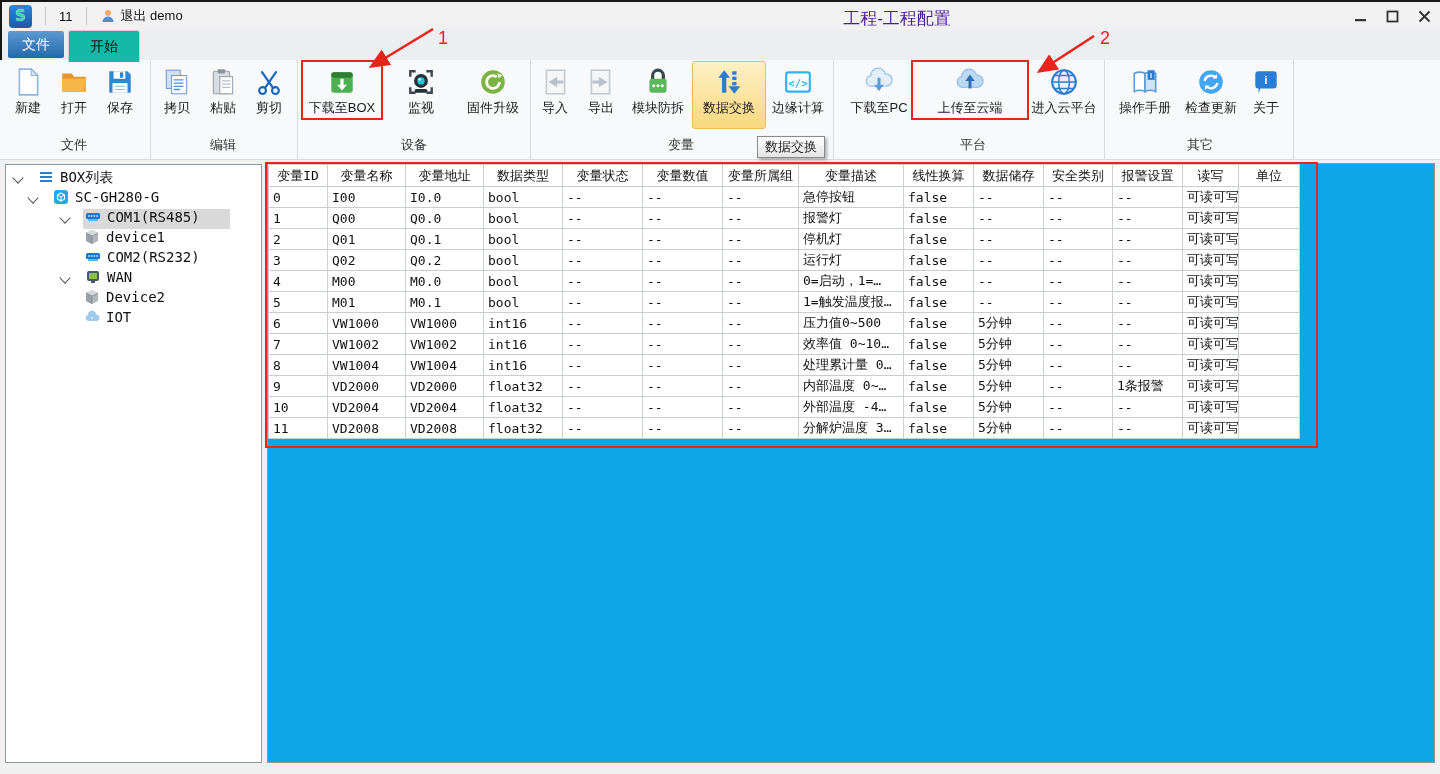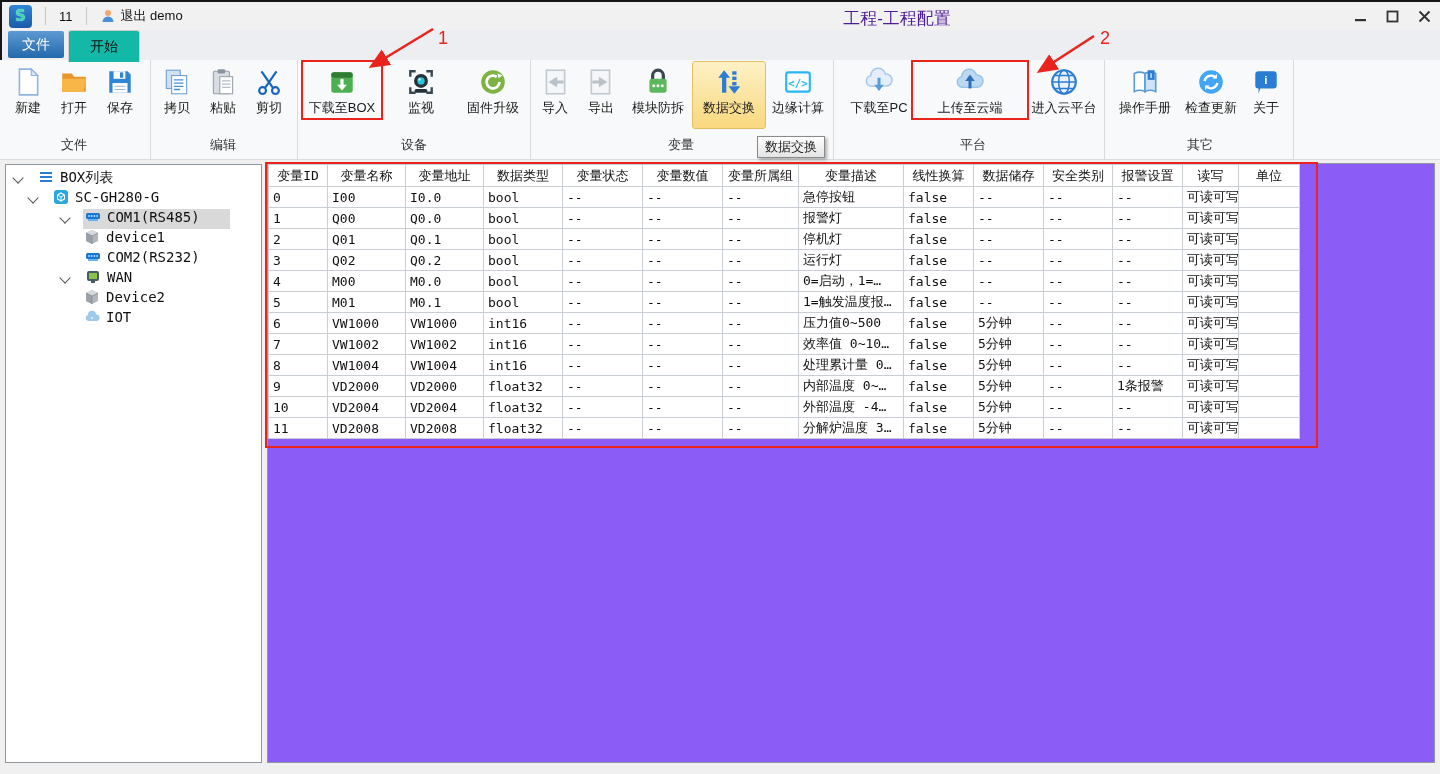"变量ID" .main-panel { background: #8b5cf6 -> #0ea5e9 }
